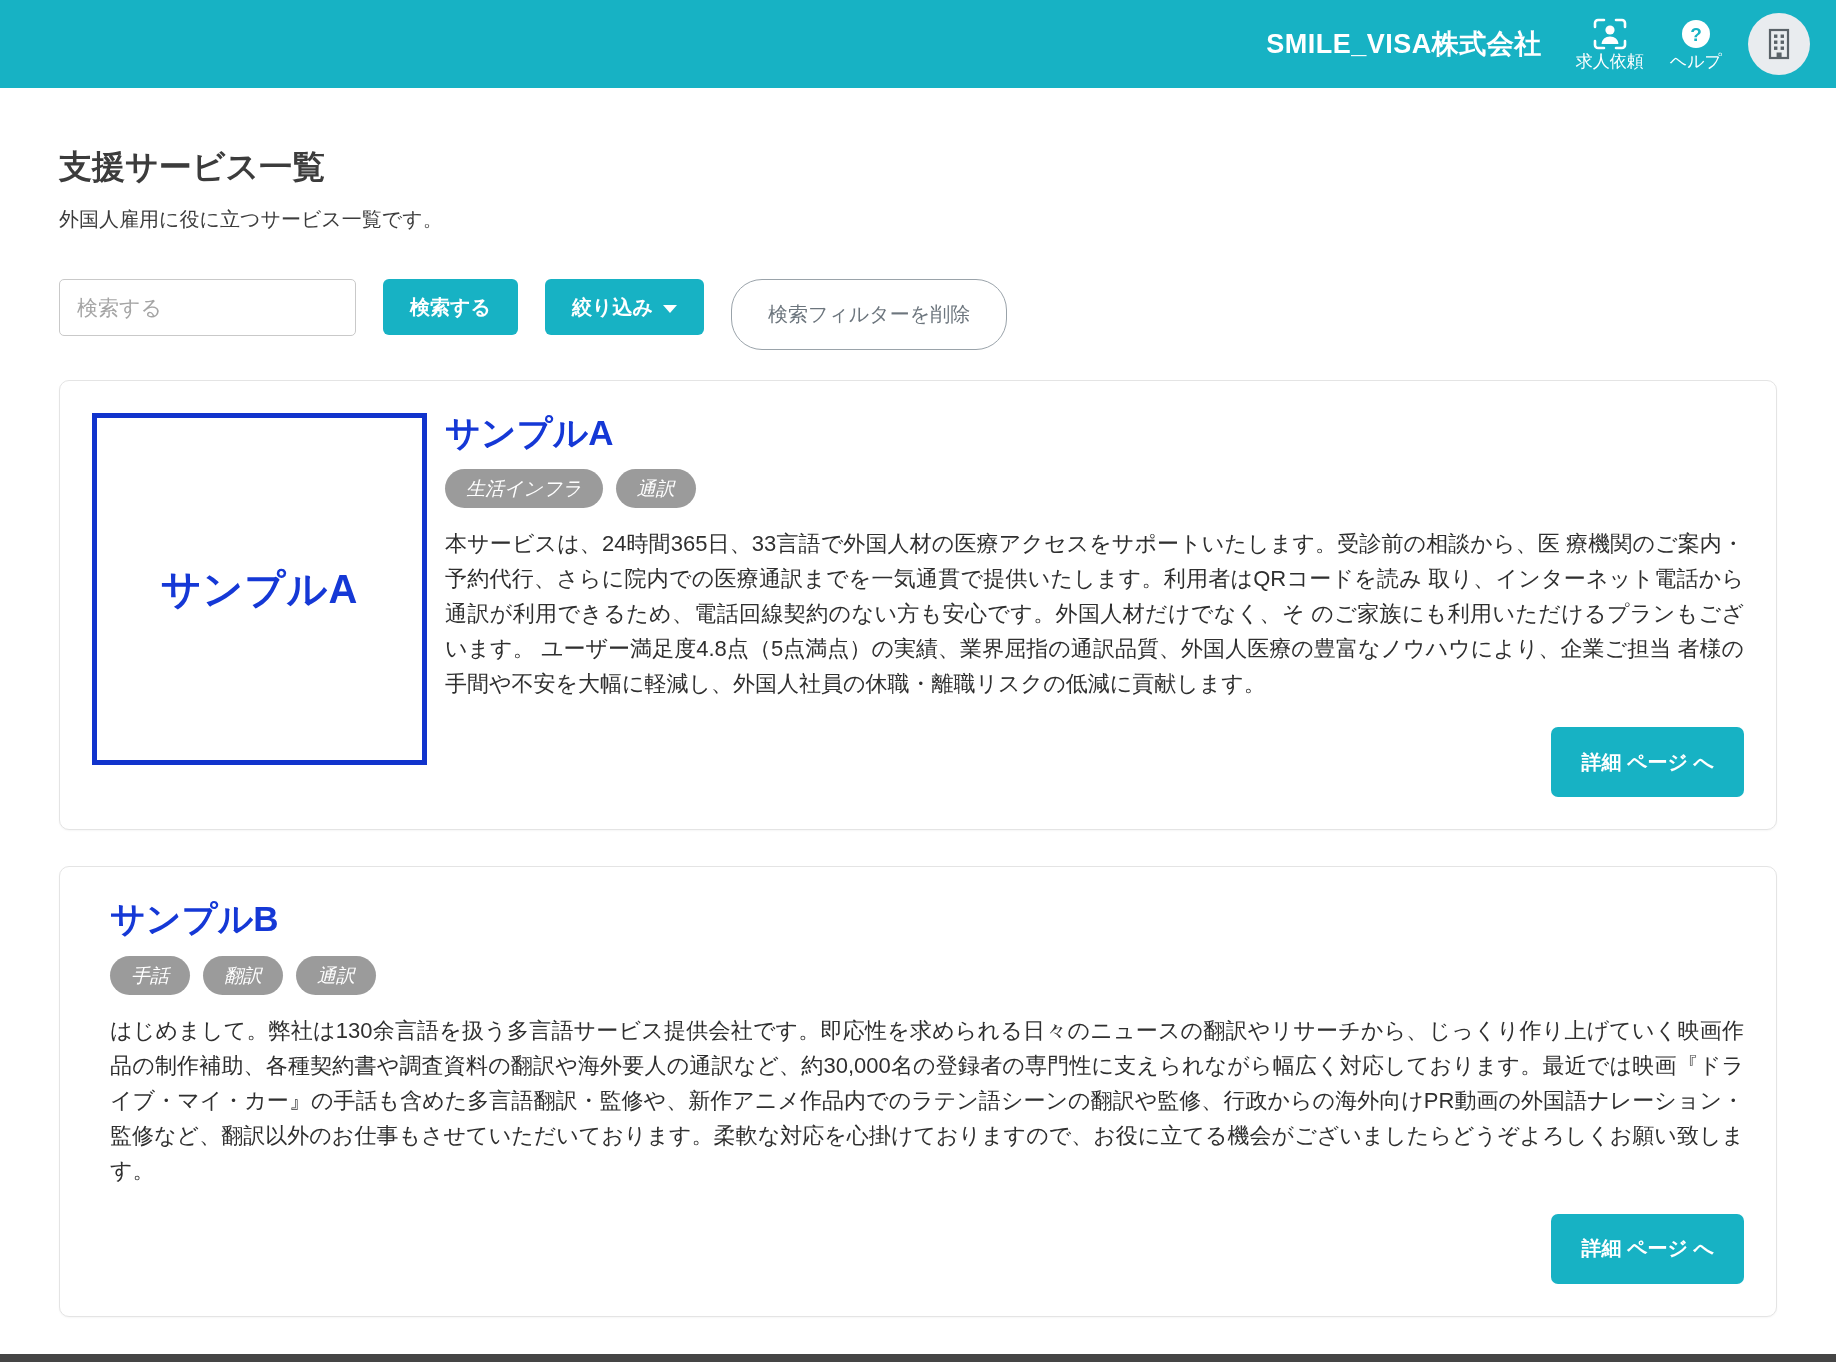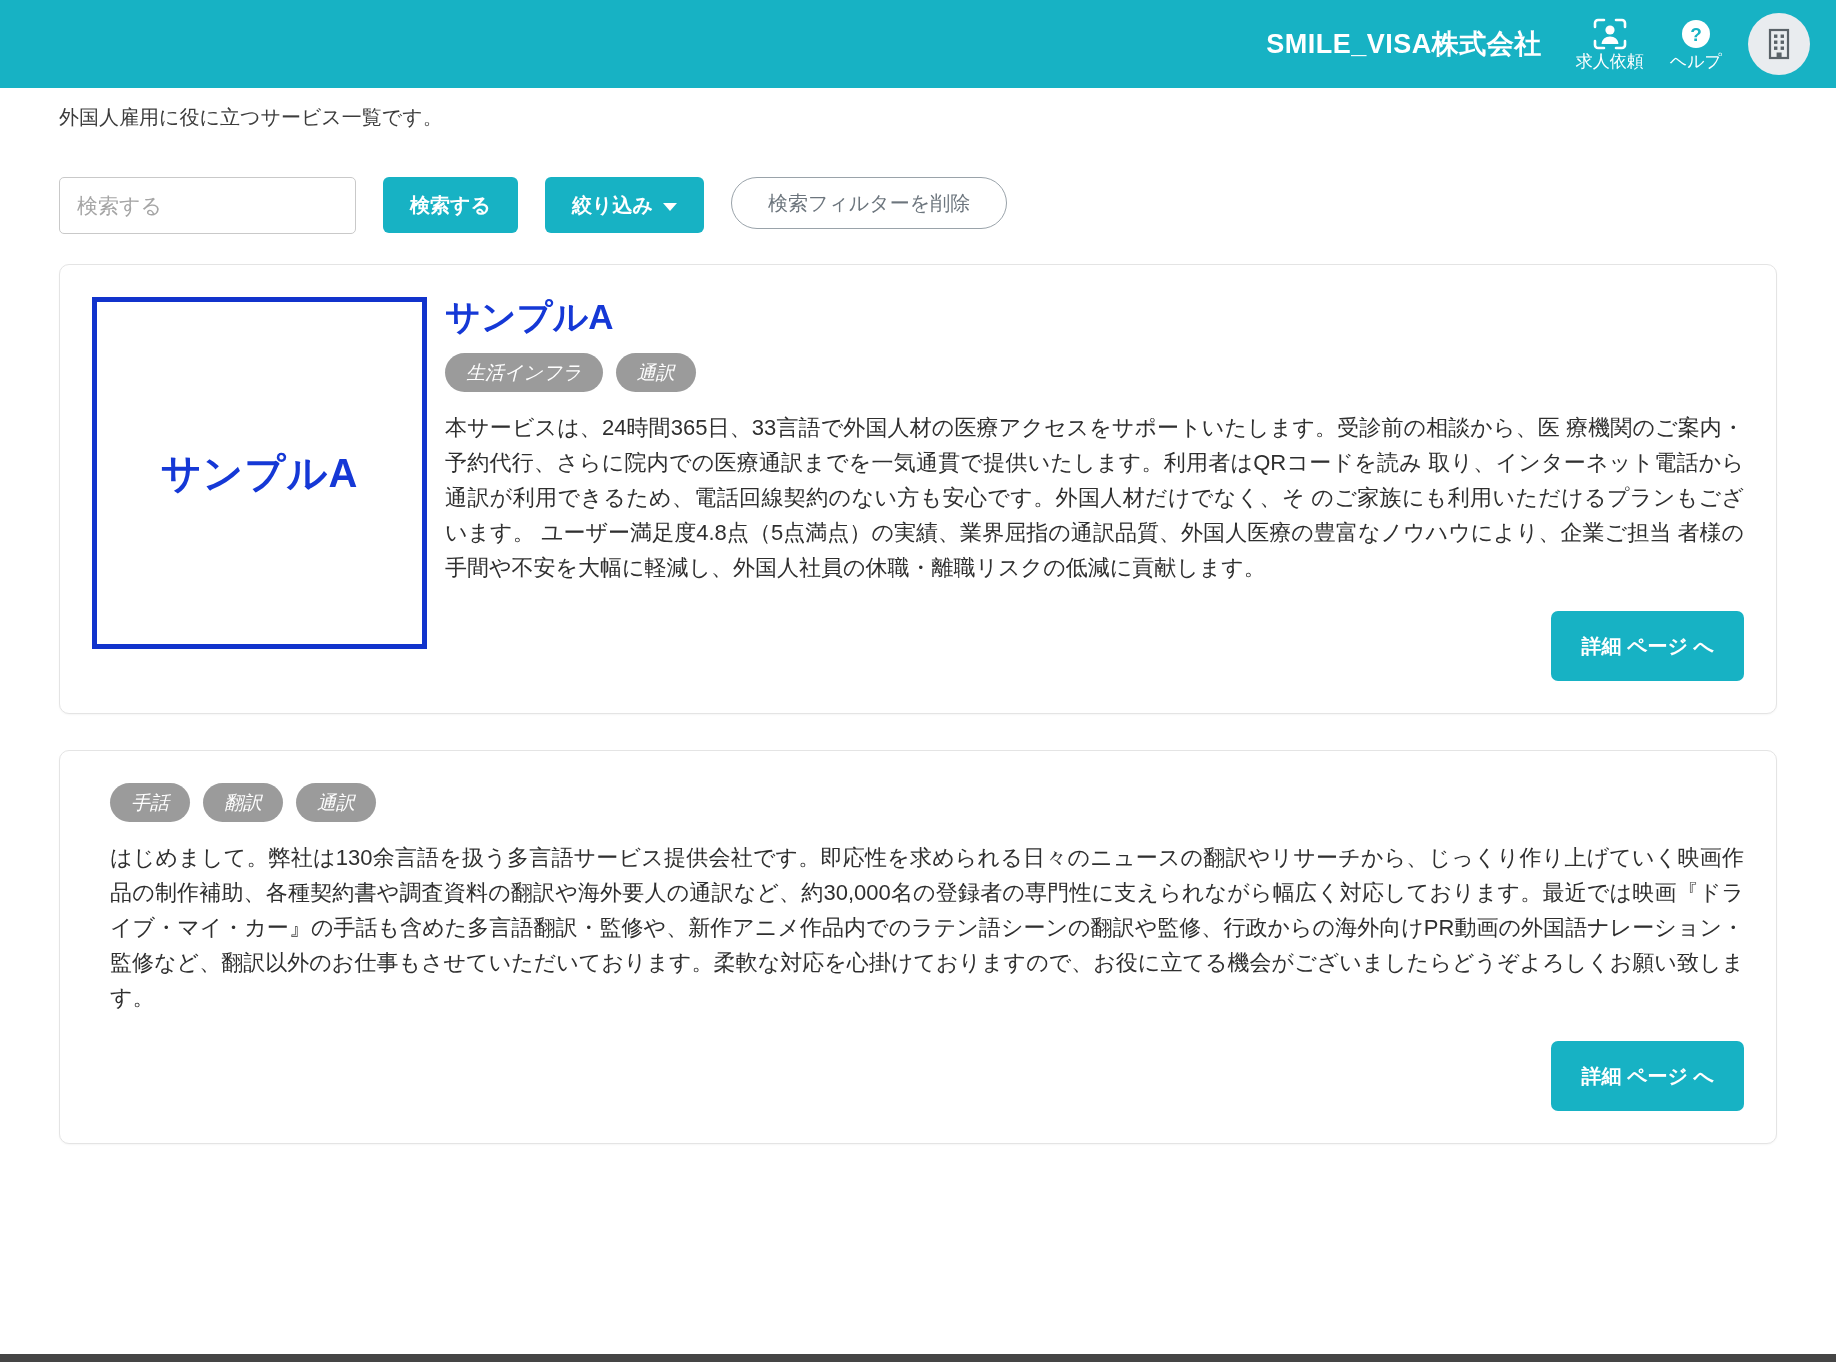"支援サービス一覧" h1.page-title { html: none -> <h1>支援サービス一覧</h1> }
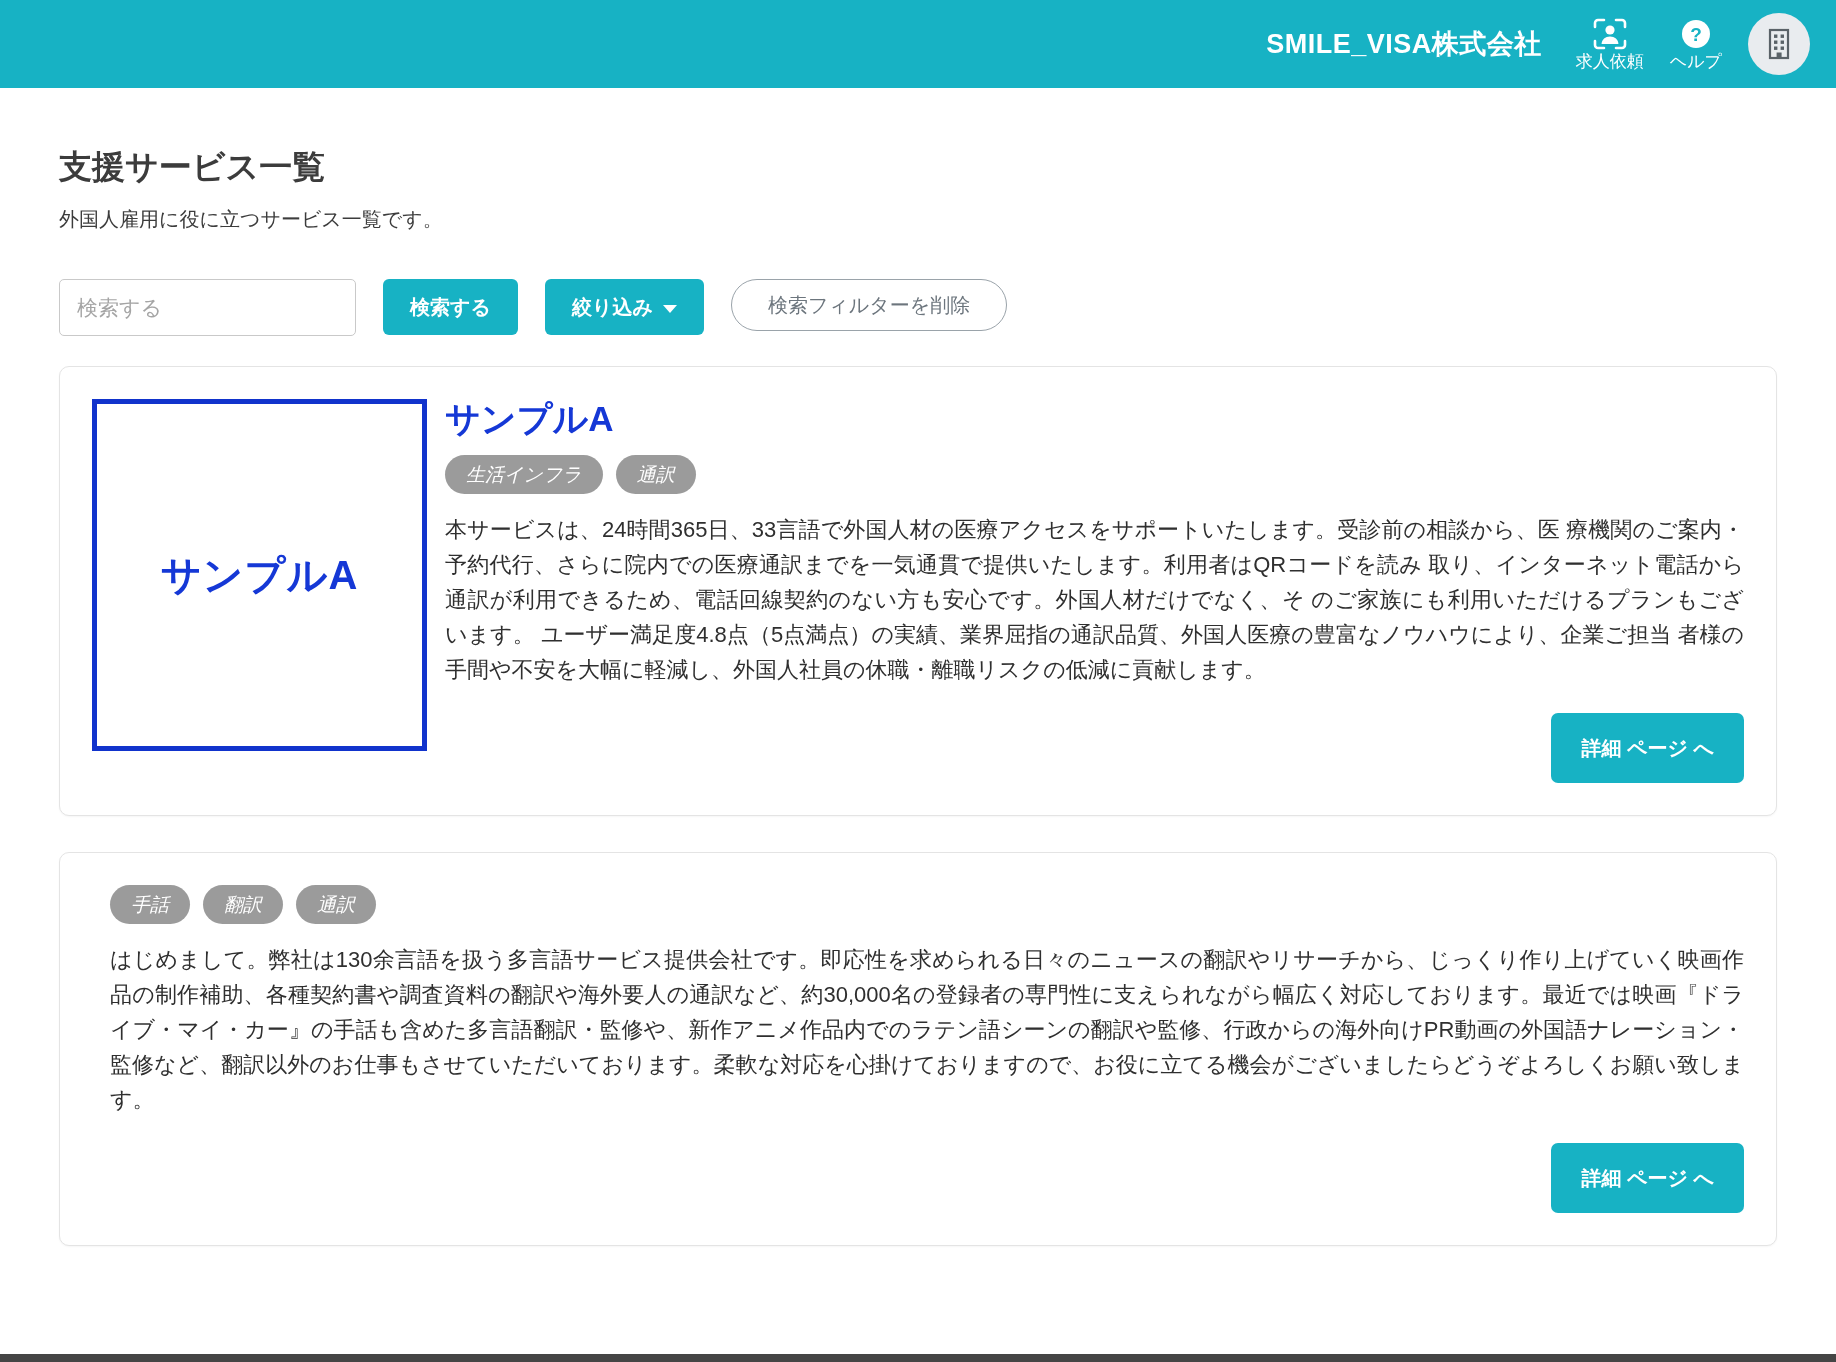"検索フィルターを削除" .btn.pill-outline { height: 52px -> 71px }
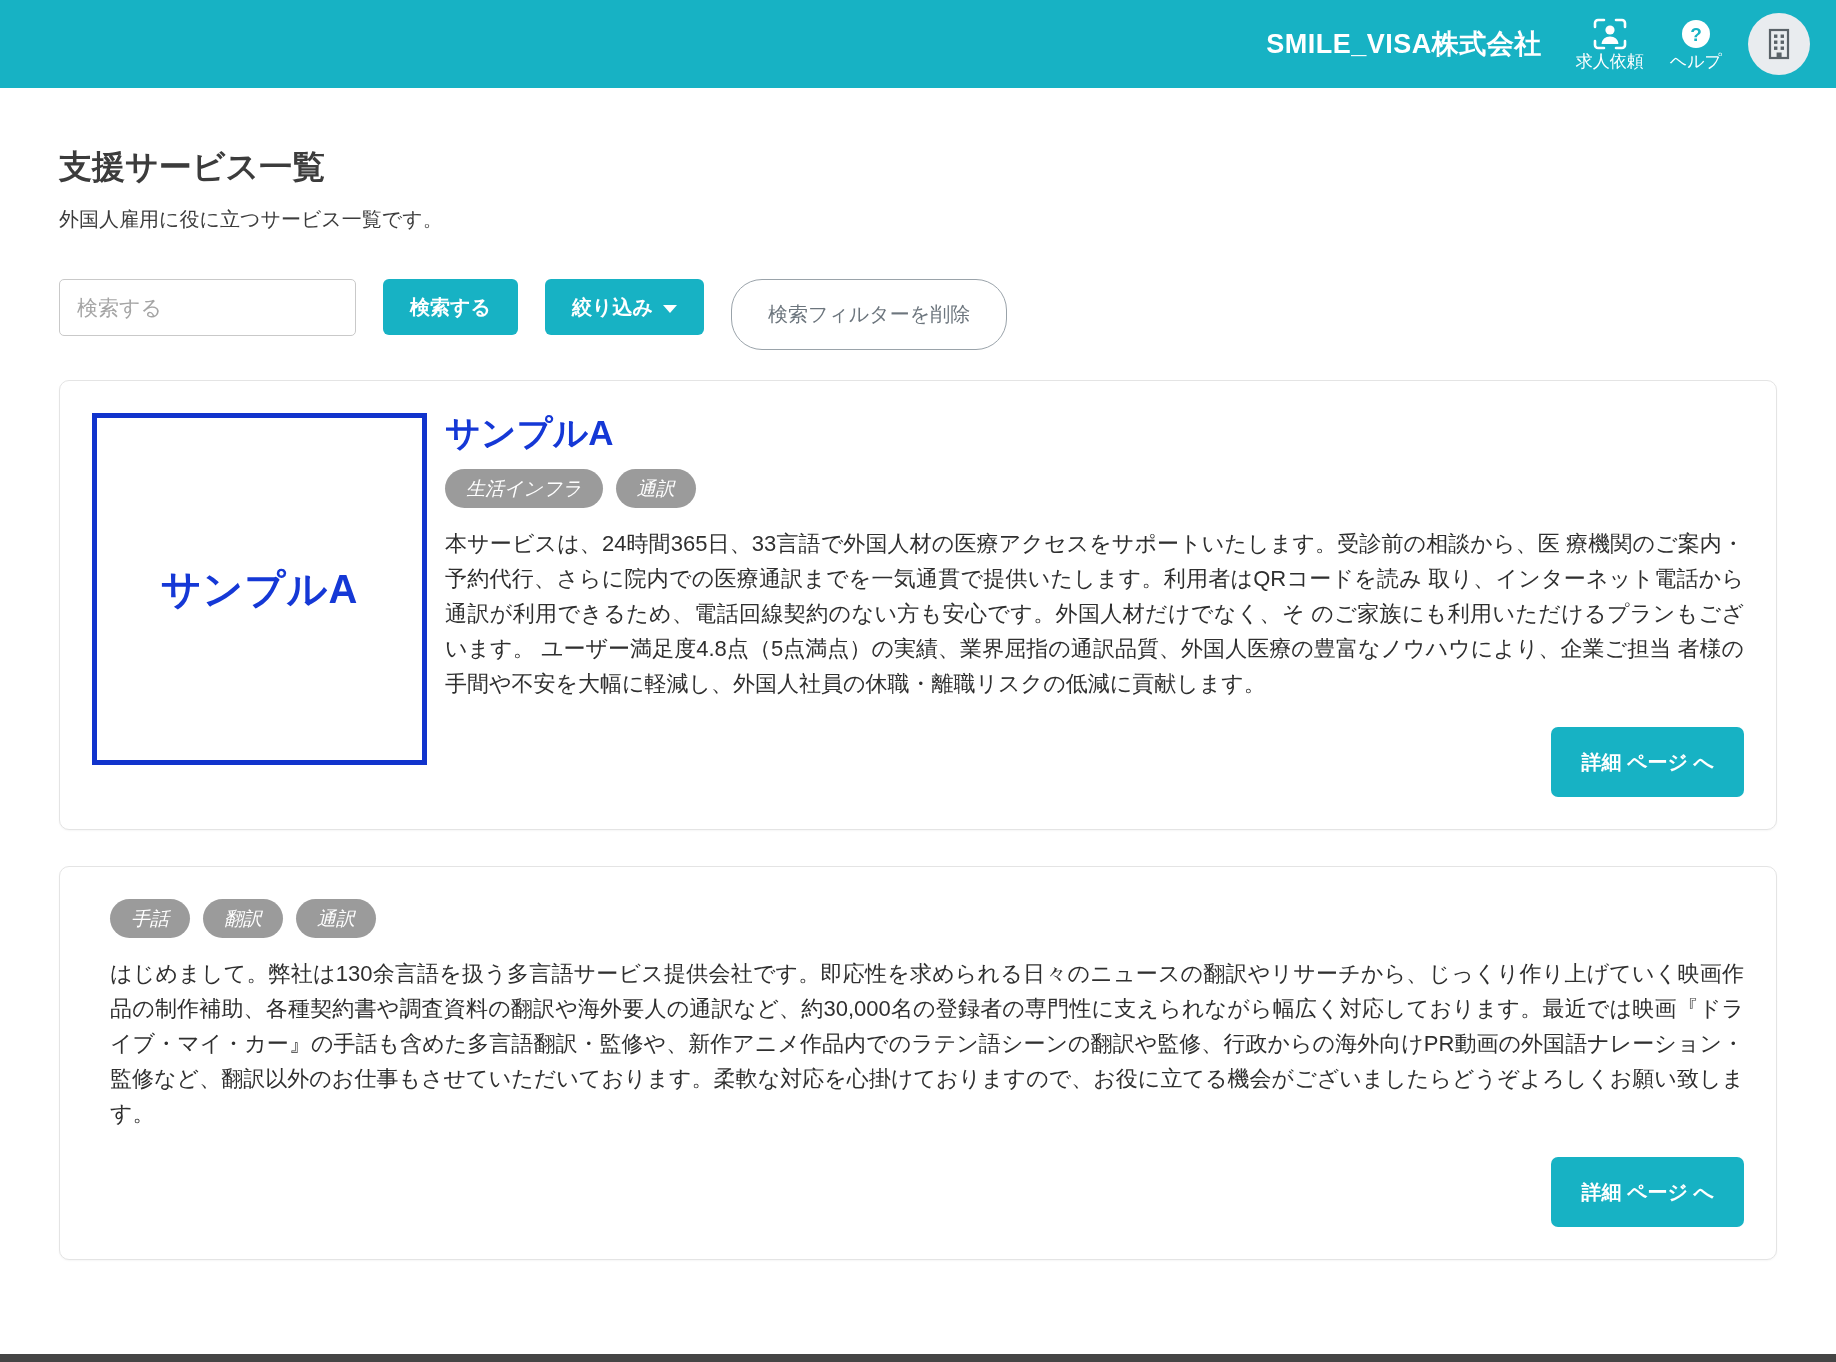"サンプルB" h2.service-title { html: none -> <h2>サンプルB</h2> }
